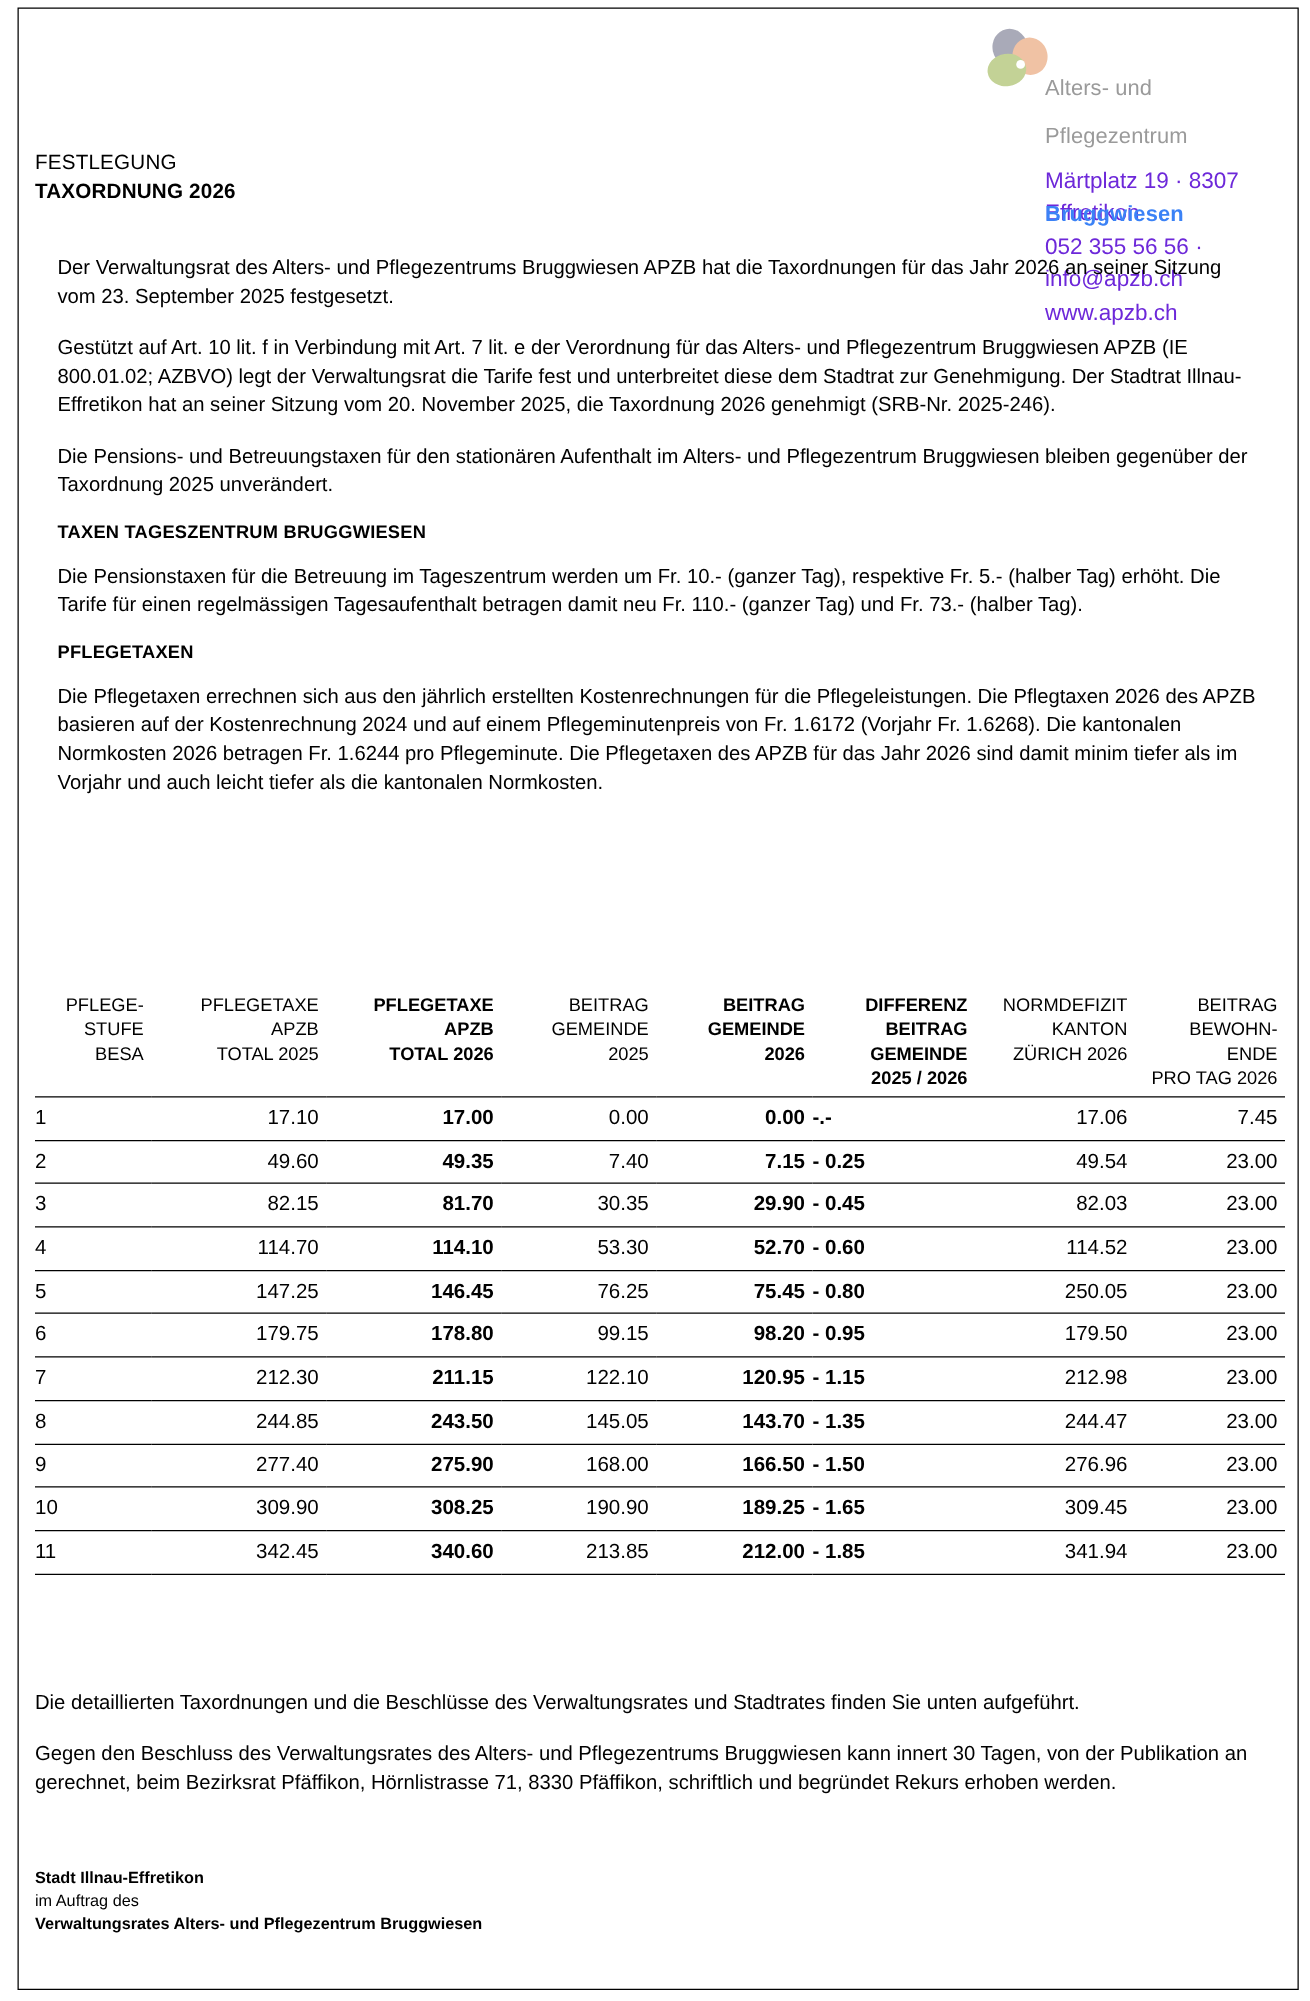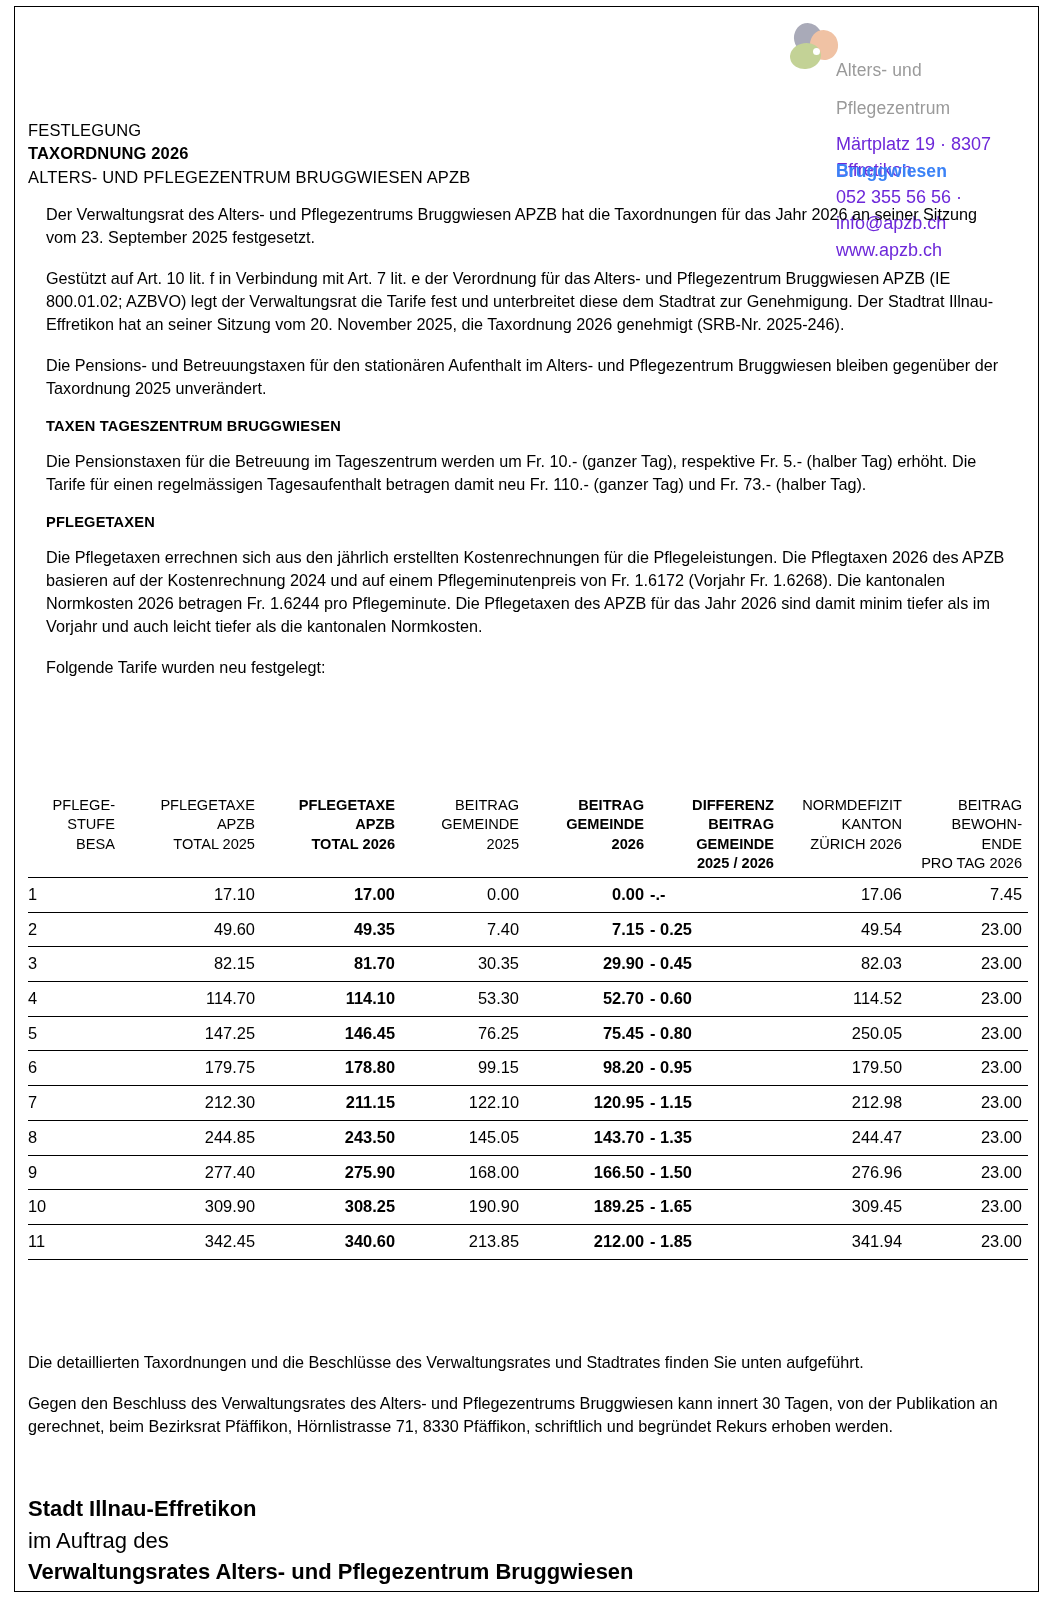"ALTERS- UND PFLEGEZENTRUM BRUGGWIESEN" div.t-reg { html: <div>ALTERS- UND PFLEGEZENTRUM BRUGGWIESEN APZB</div> -> none }
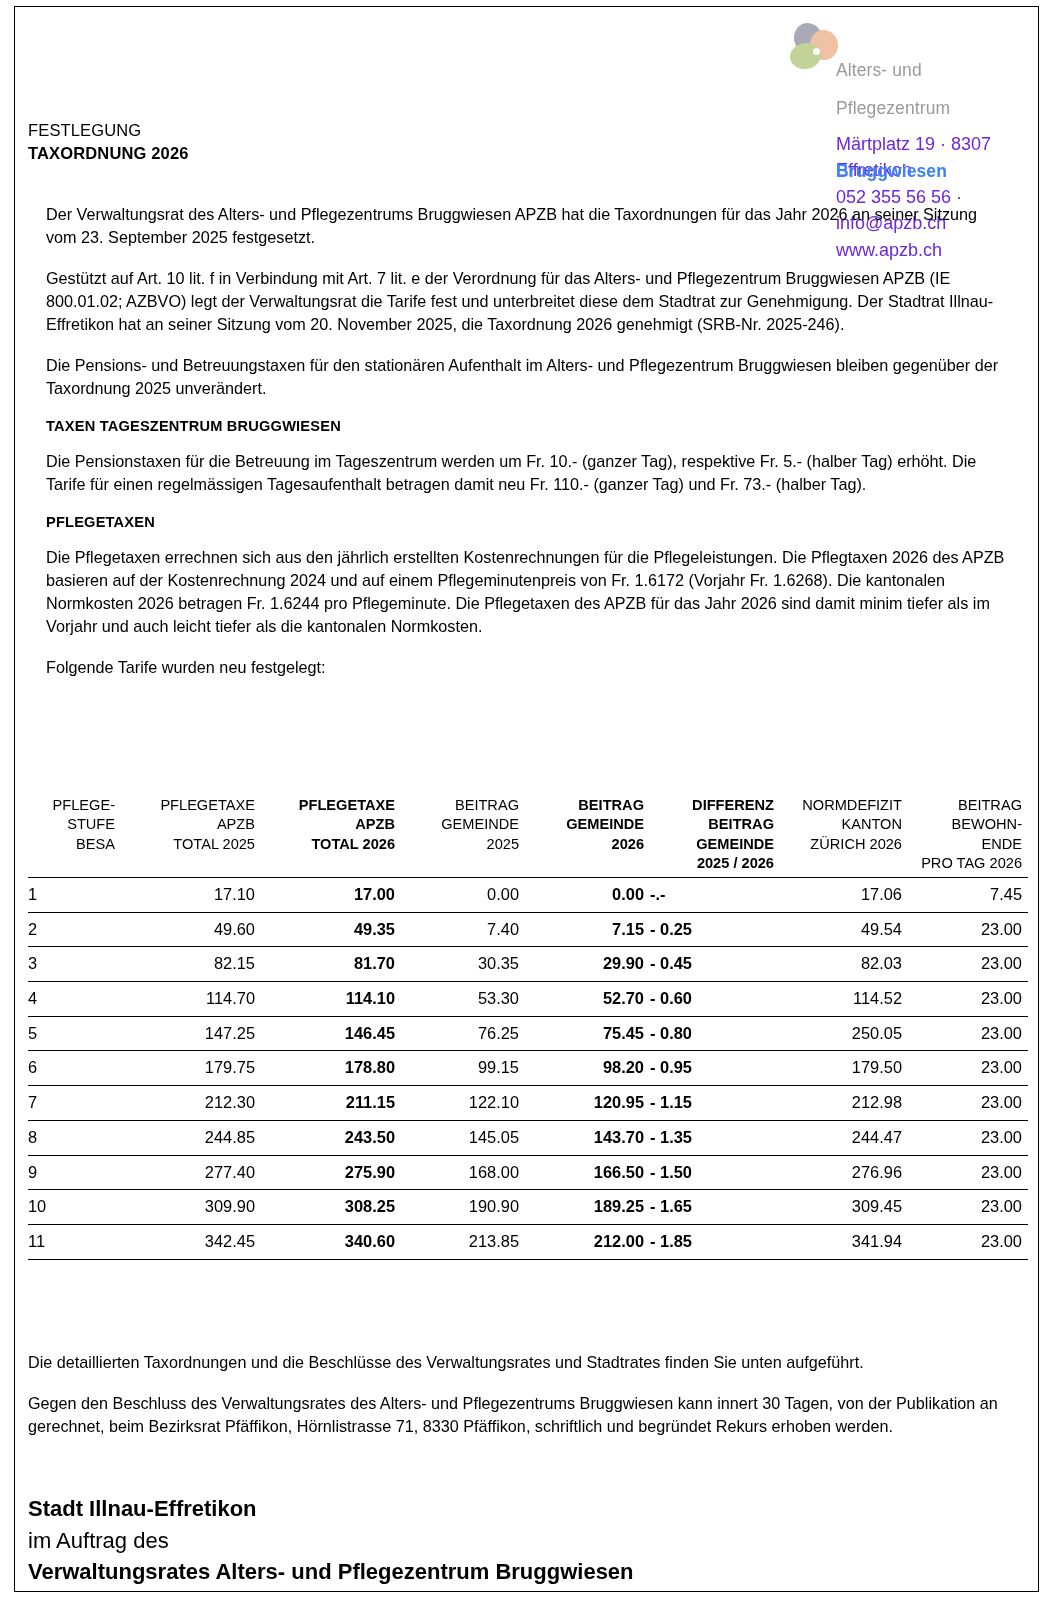"Folgende Tarife wurden neu festgelegt:" p.body { html: <p>Folgende Tarife wurden neu festgelegt:</p> -> none }
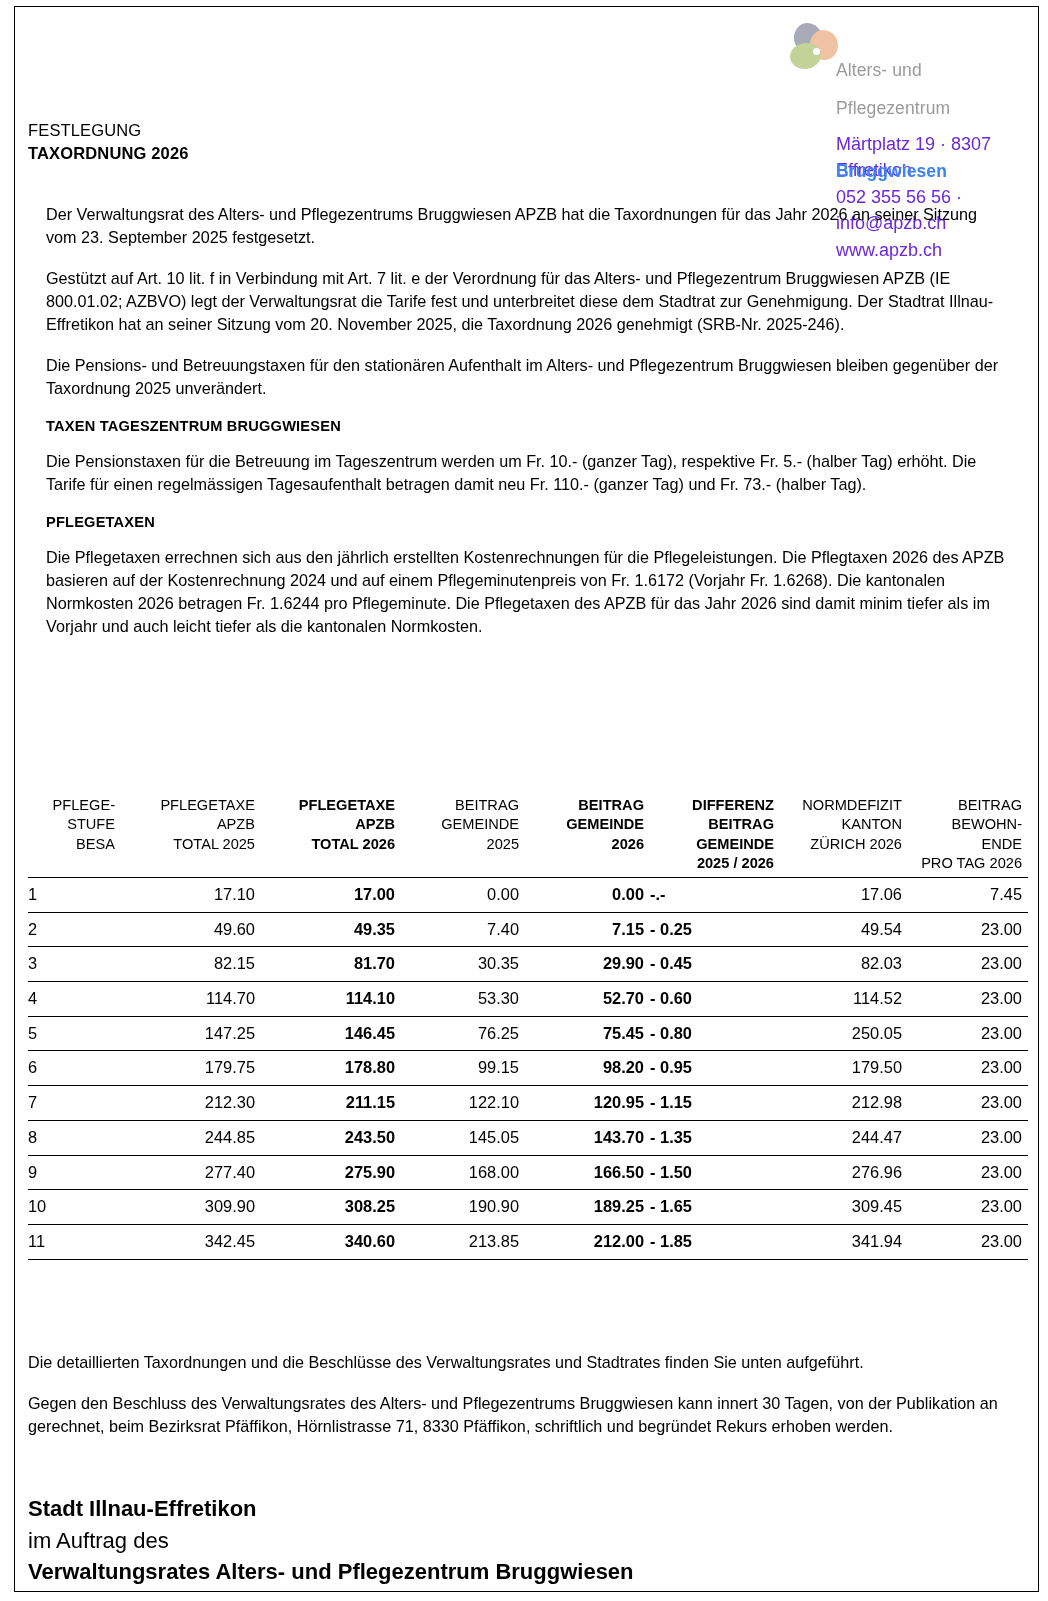"Stadt Illnau-Effretikon" .signoff { font-size: 22px -> 13px }
